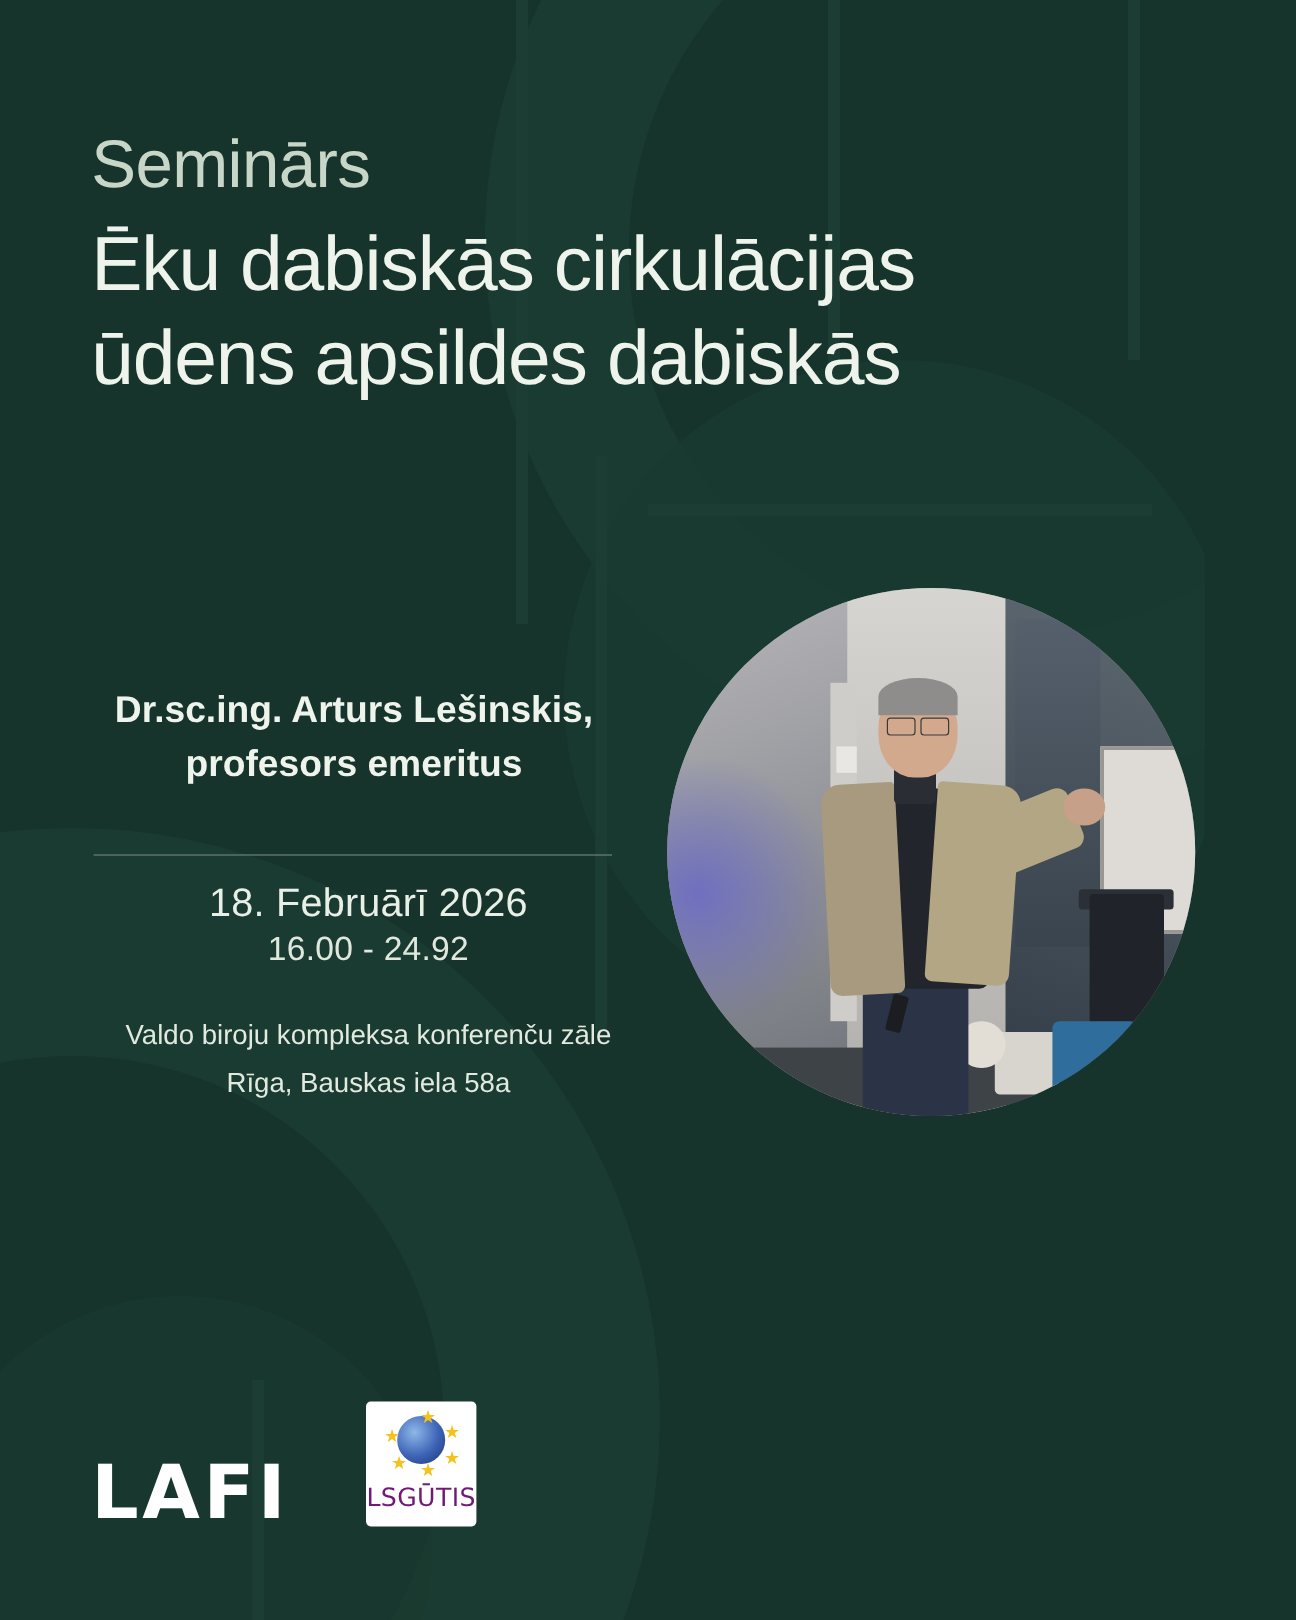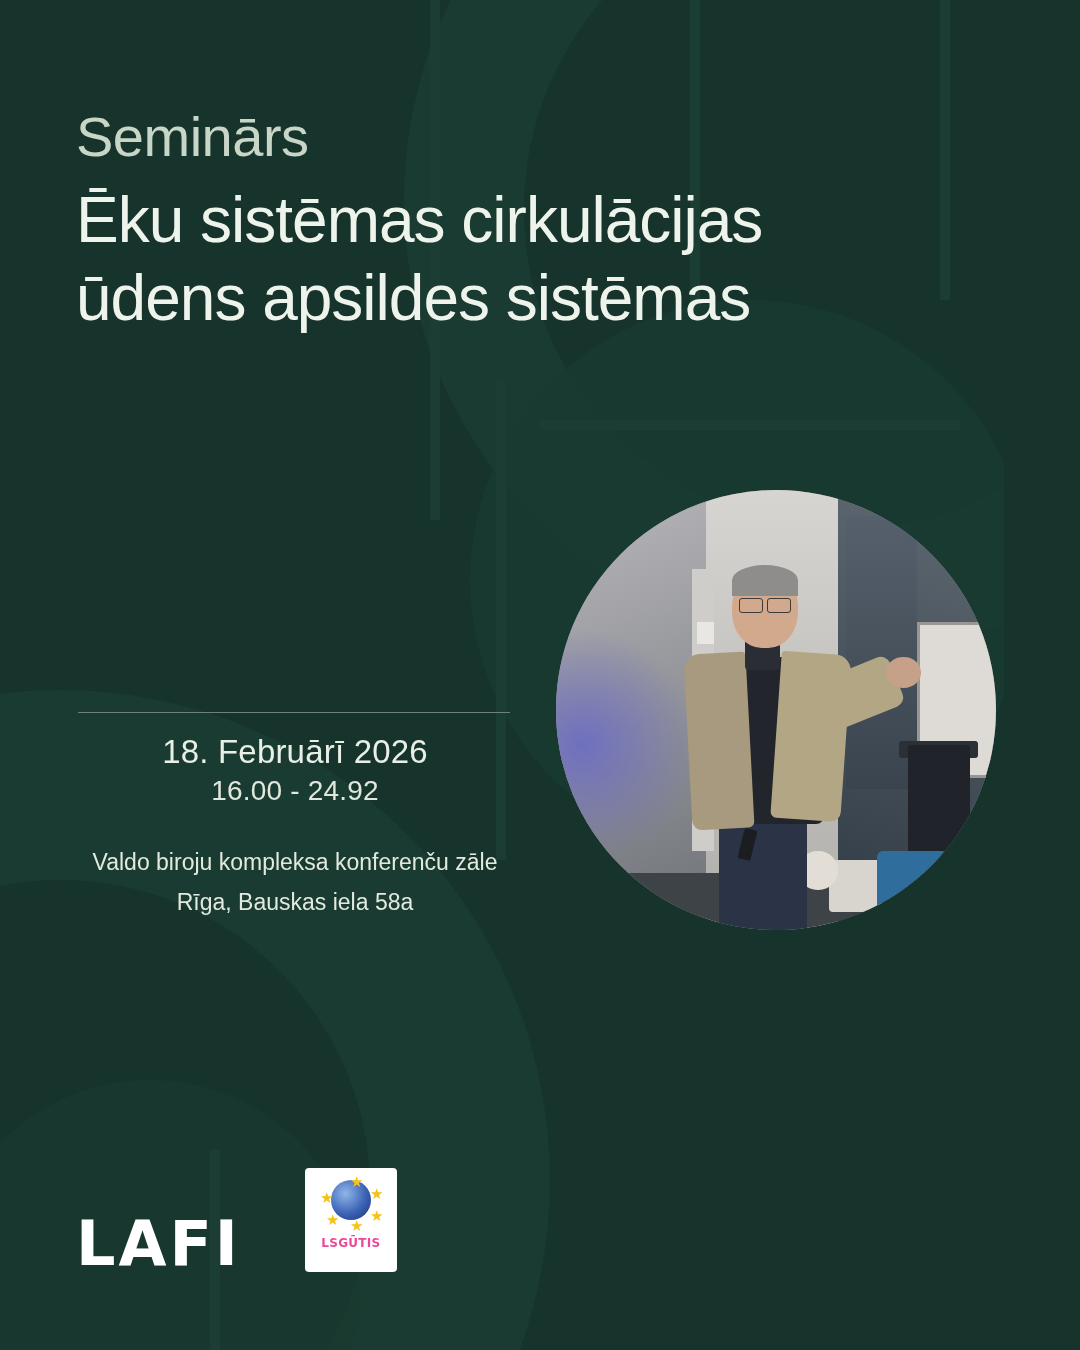"Ēku sistēmas cirkulācijas" span { text: sistēmas -> dabiskās }
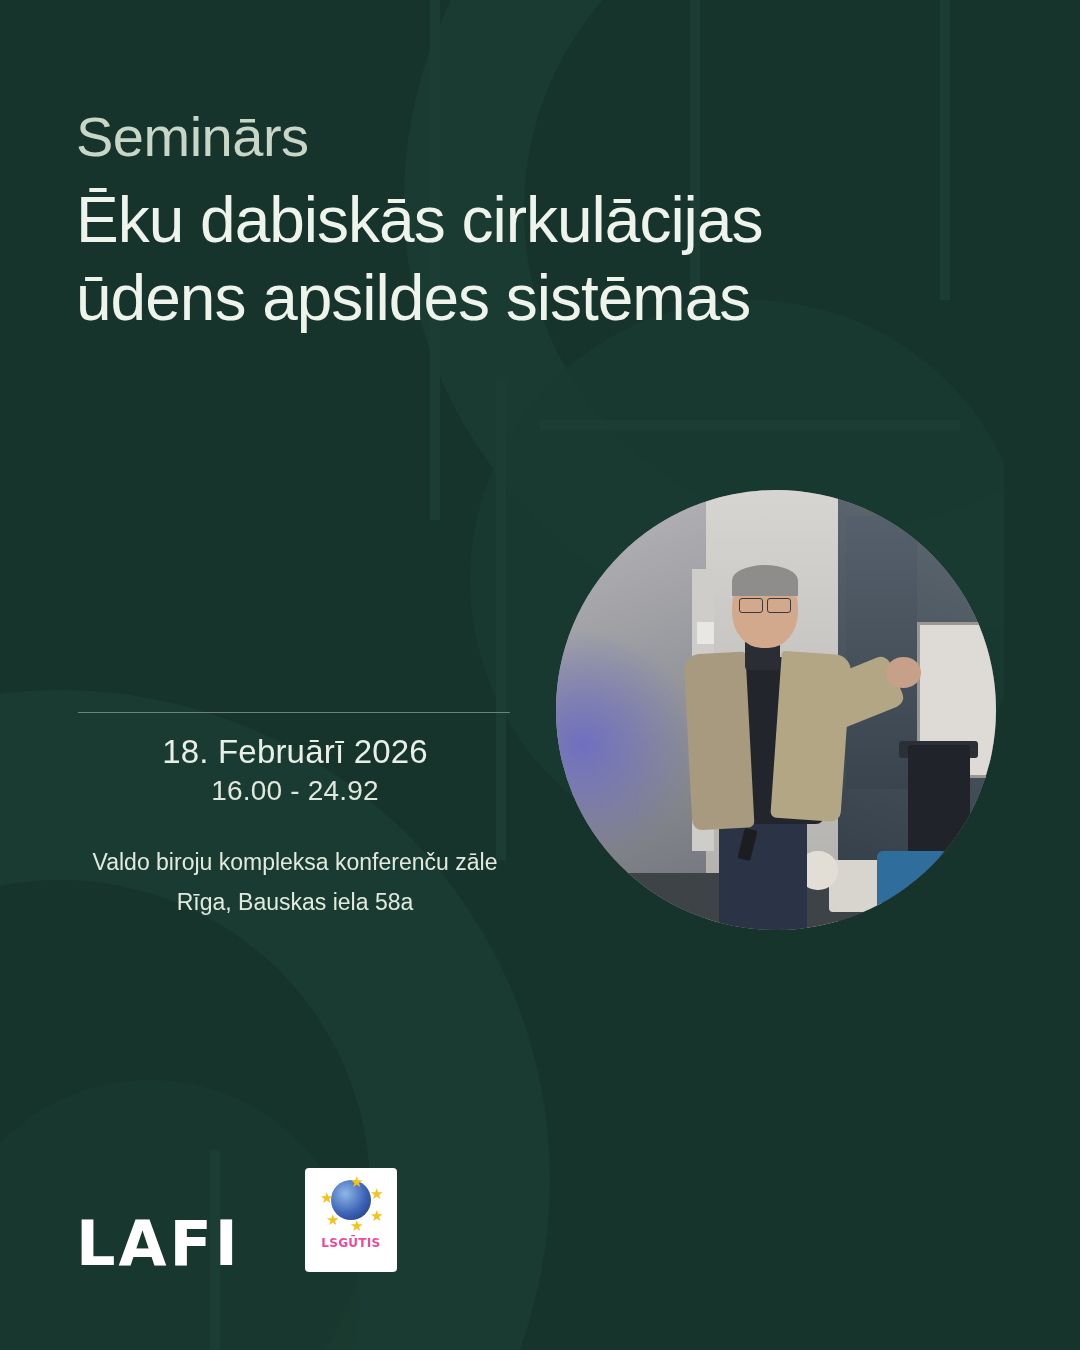"ūdens apsildes sistēmas" span { text: sistēmas -> dabiskās }
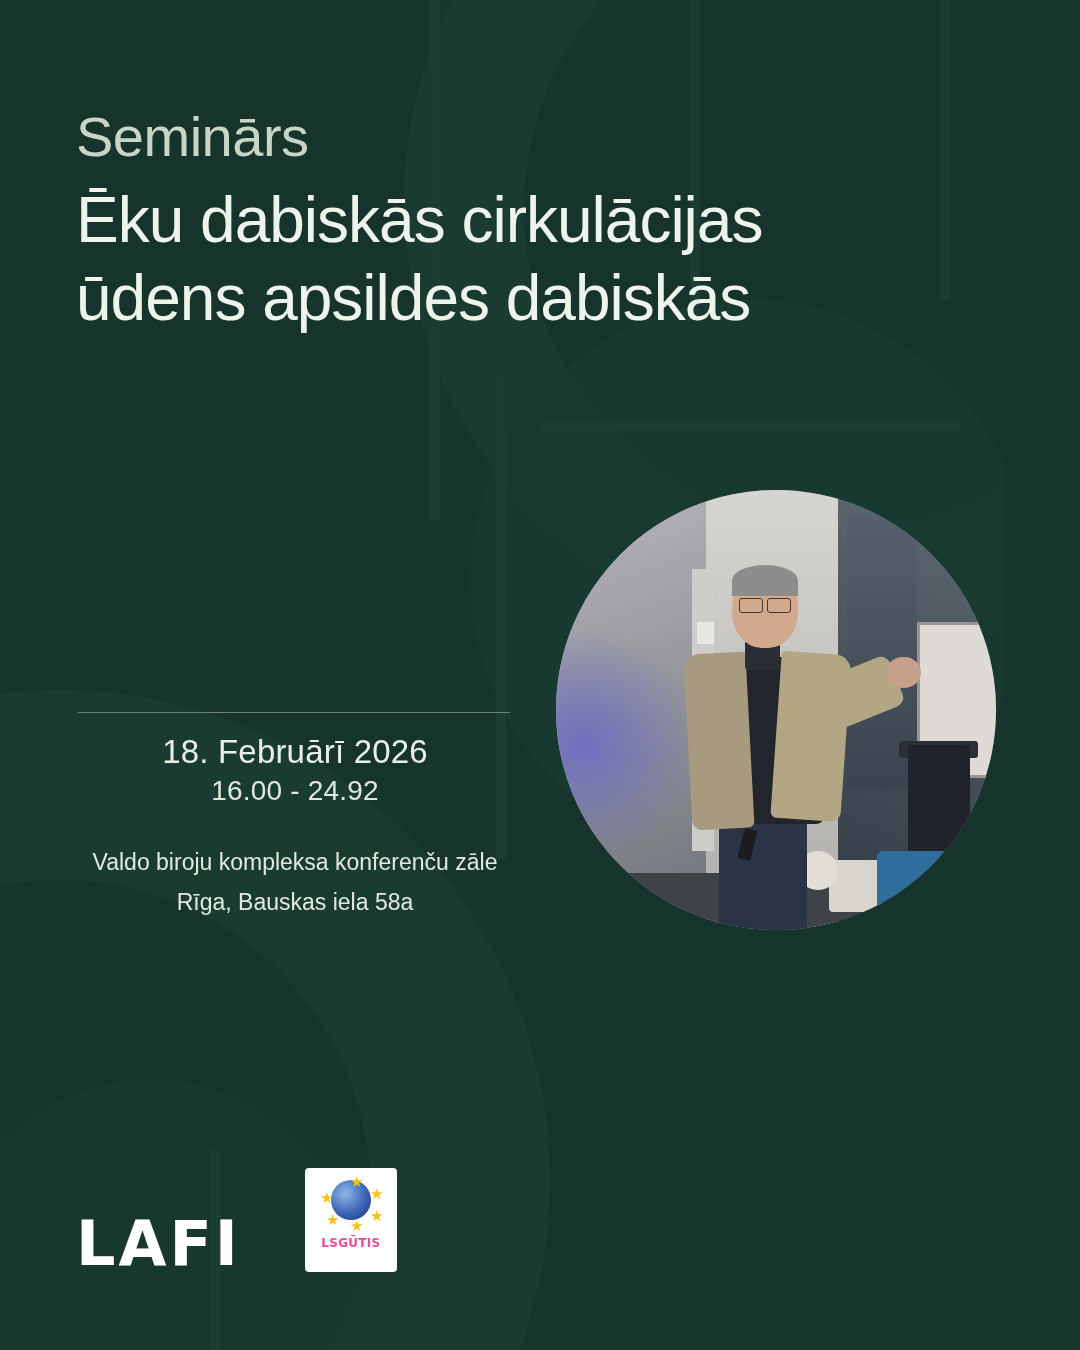"Dr.sc.ing. Arturs Lešinskis," div.speaker { html: none -> <div> <p> <span>Dr.sc.ing. Arturs Lešinskis,</span><br> <span>profesors emeritus</span> </p> </div> }
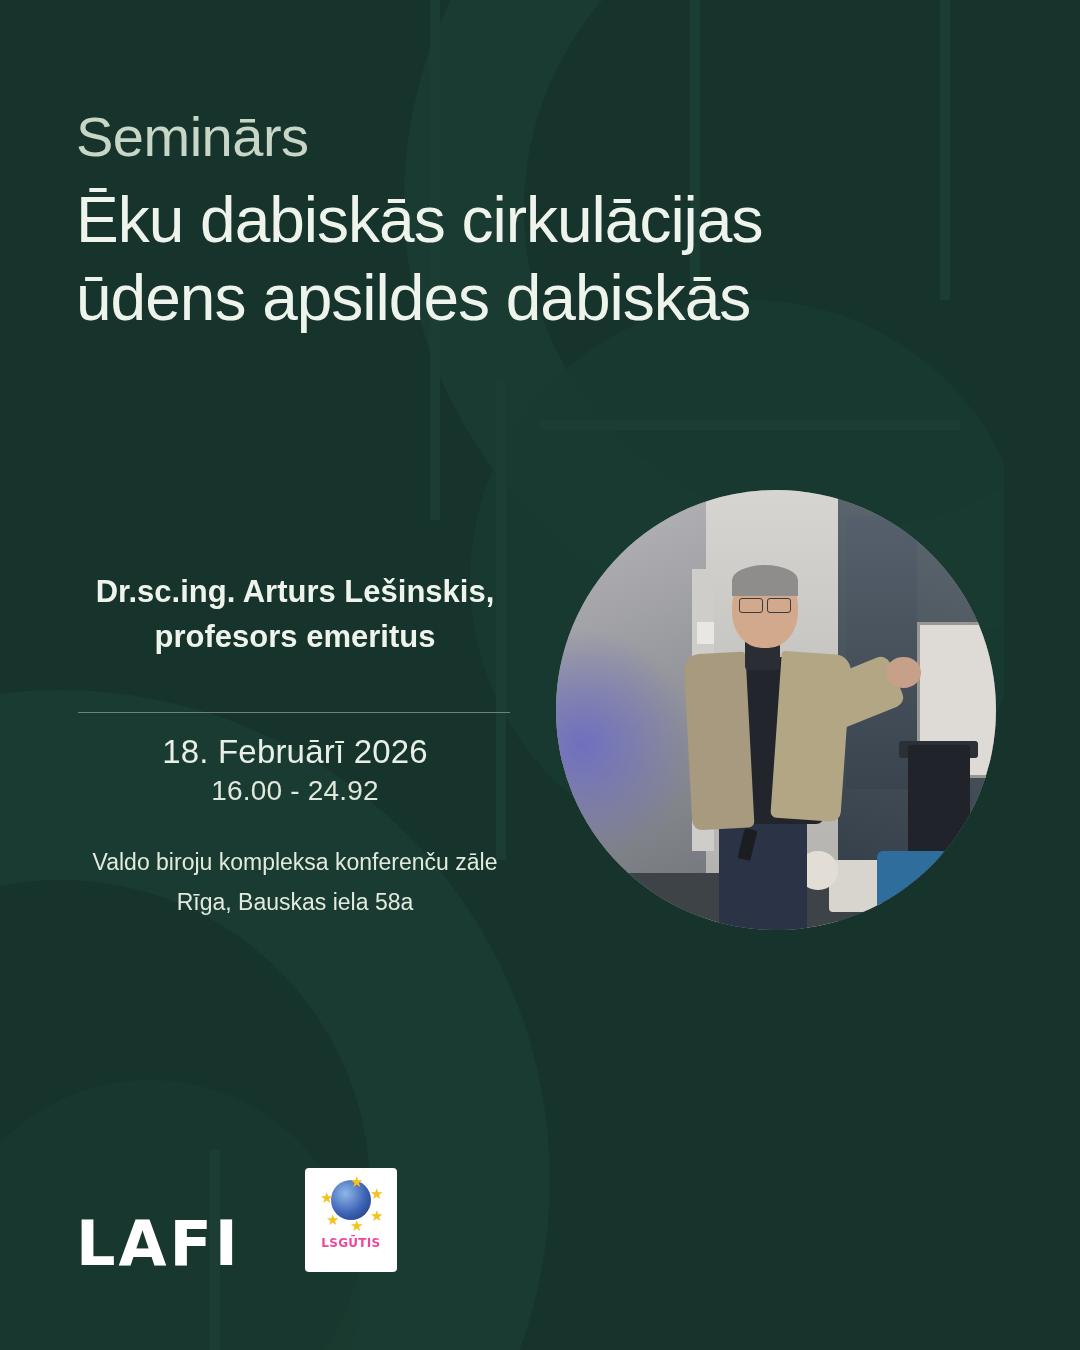"18. Februārī 2026" .details { left: 70px -> 82px }
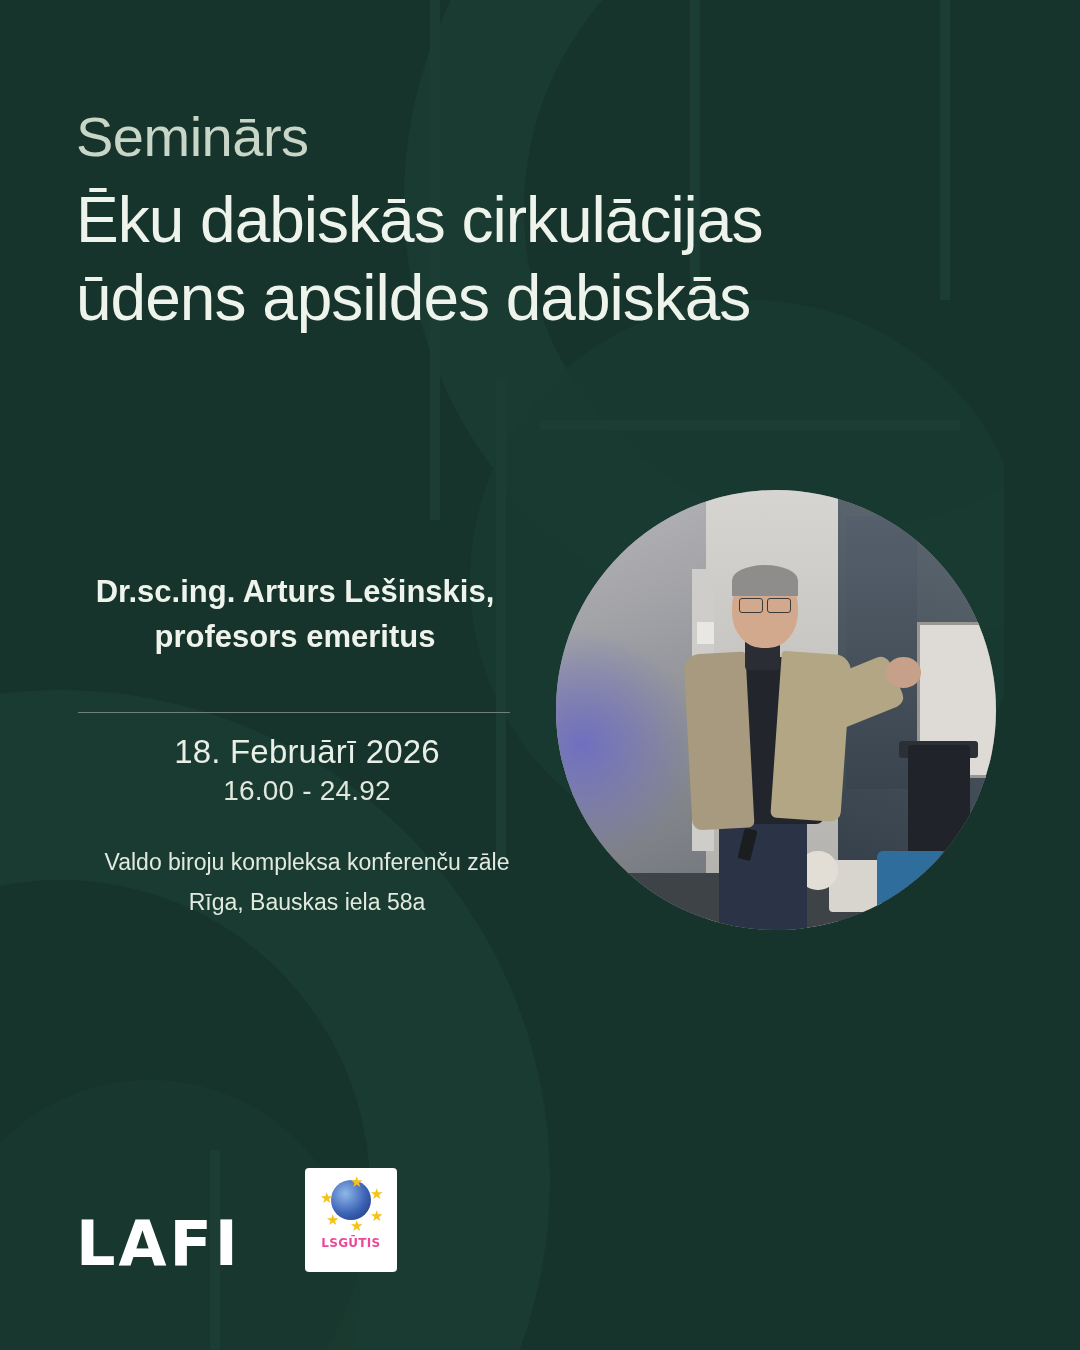"LSGŪTIS" .lsg-text { color: #ec4899 -> #701a75; font-size: 12px -> 21px; font-weight: 700 -> 400 }
